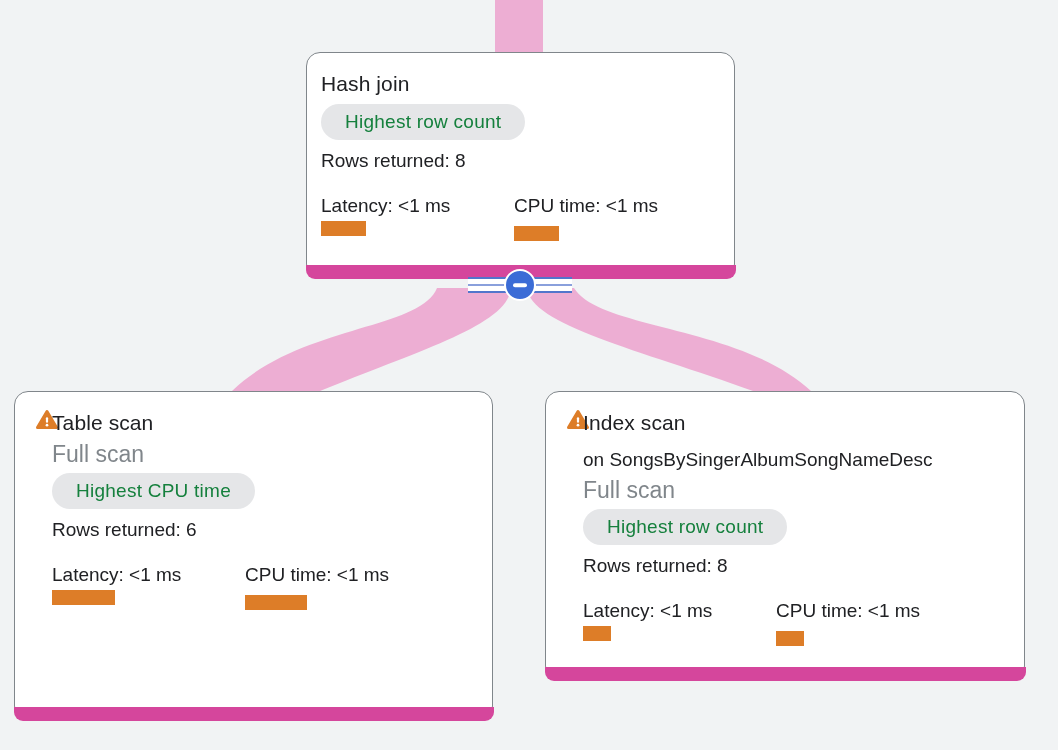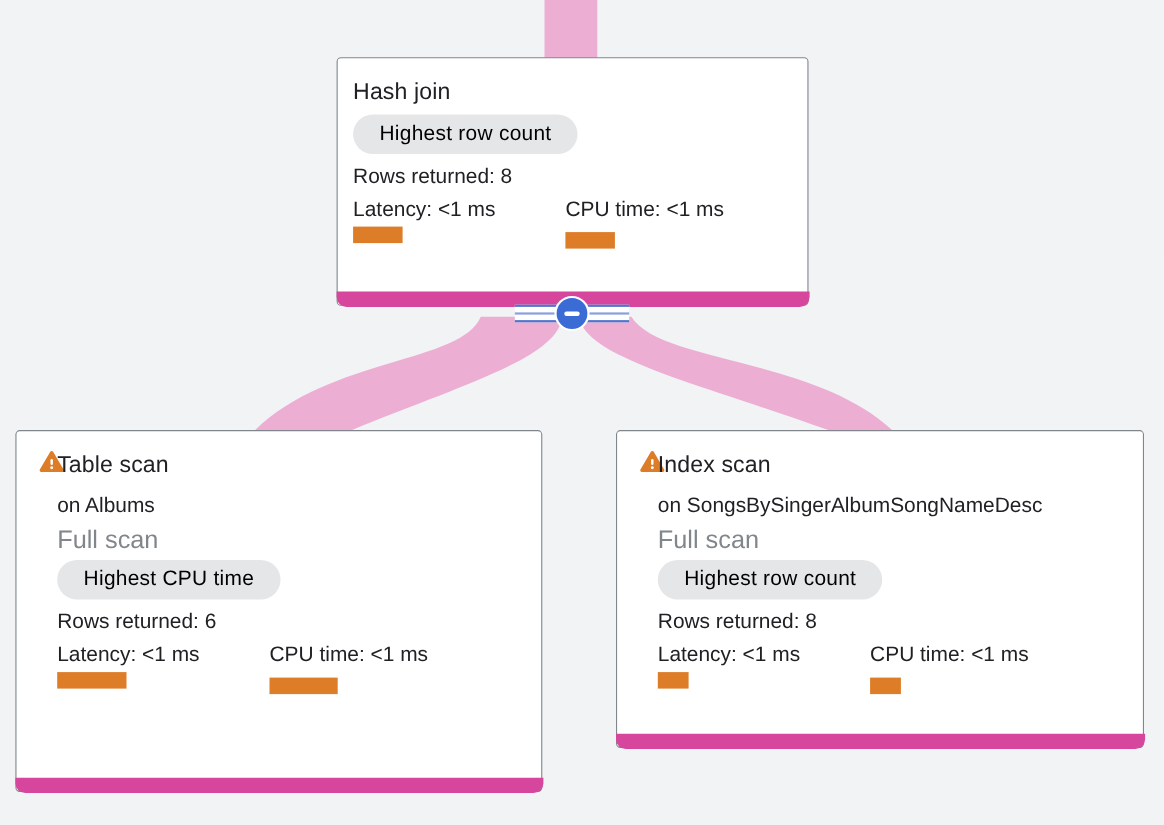"Hash join" .card { border-radius: 4px -> 14px }
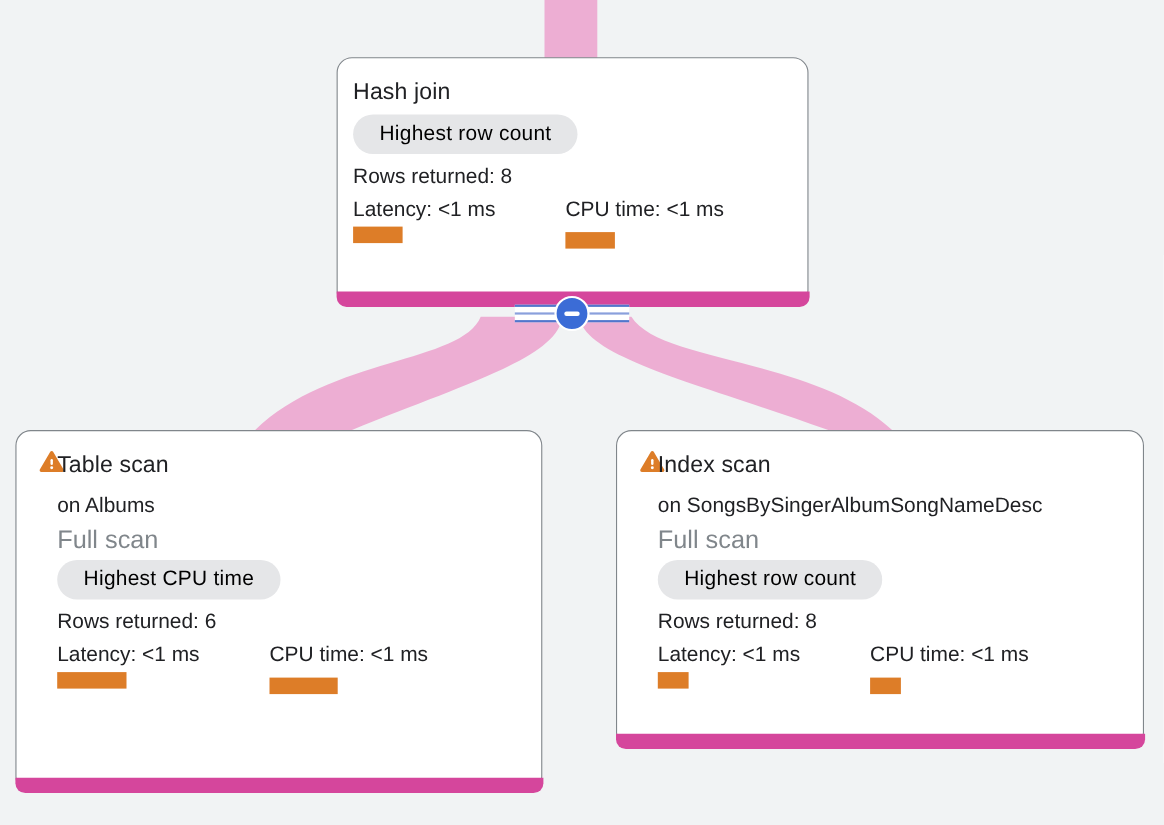"Highest row count" .badge { color: #000000 -> #15803d }
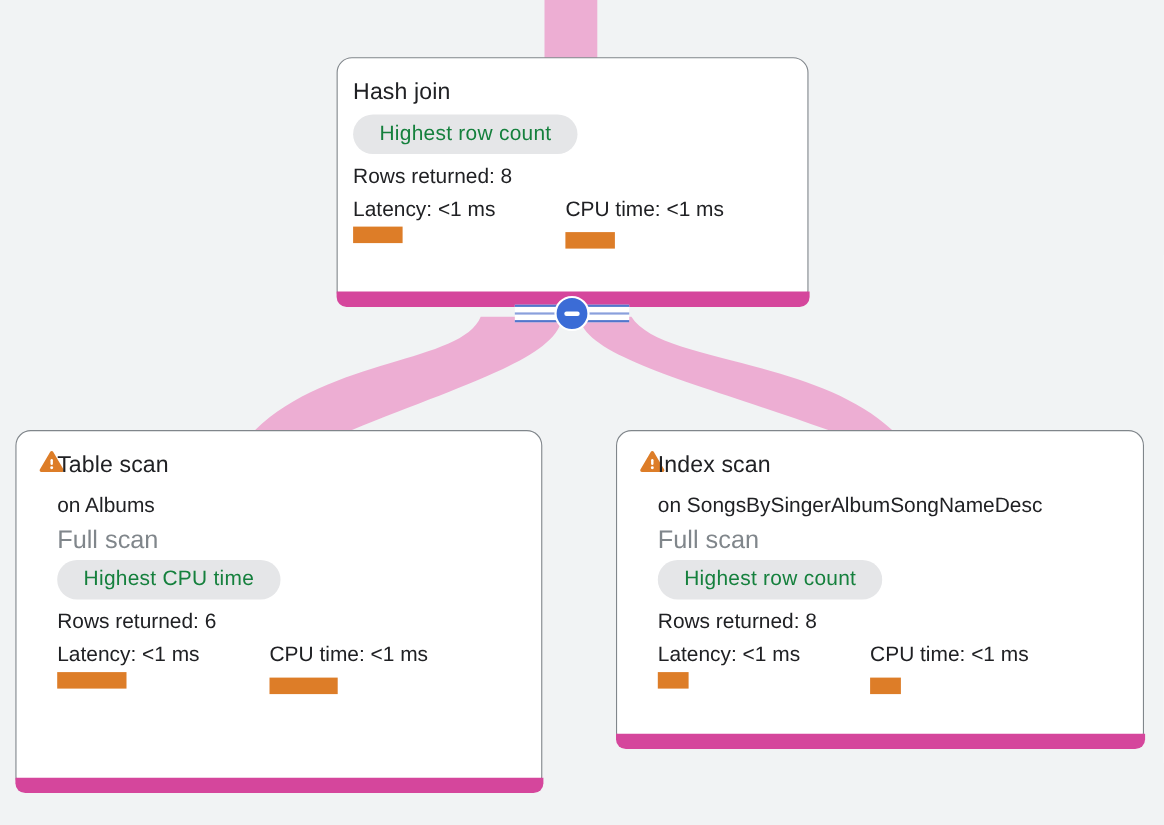"Latency: <1 ms" .metrics { margin-top: 6px -> 21px }
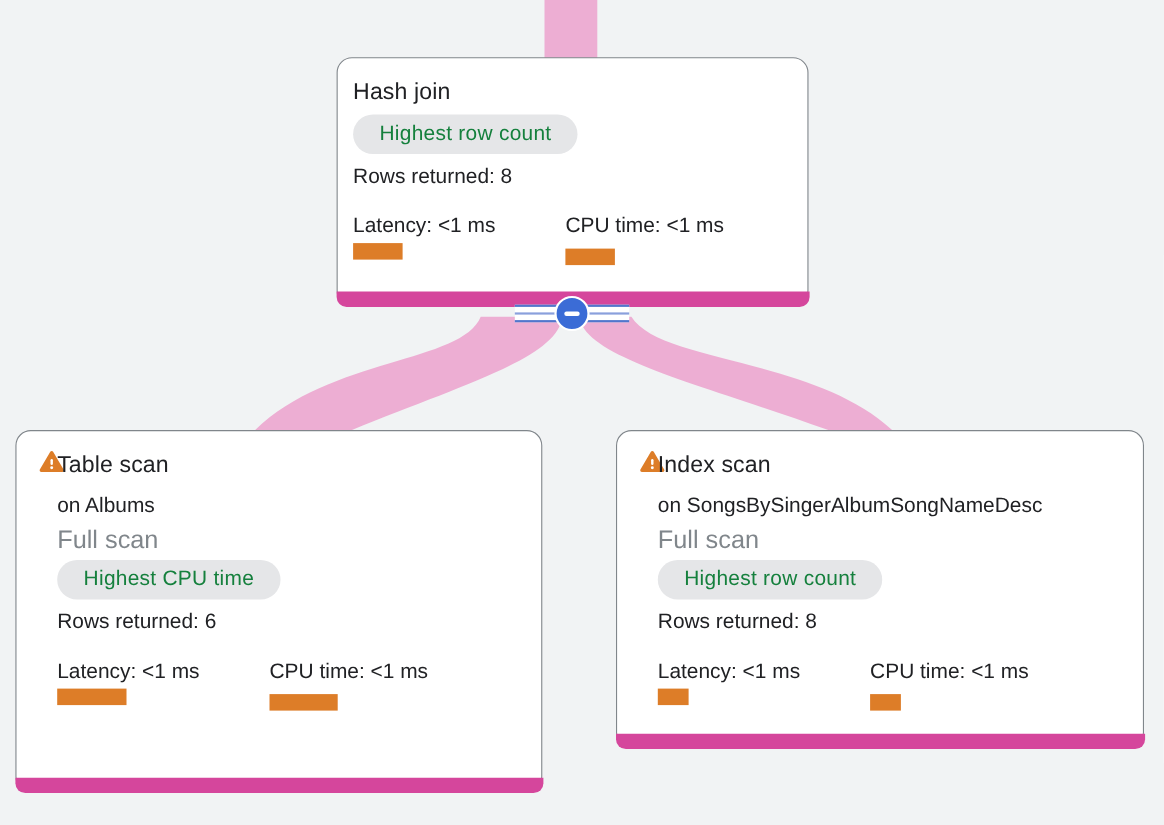"Index scan" .card-index { left: 560px -> 545px }
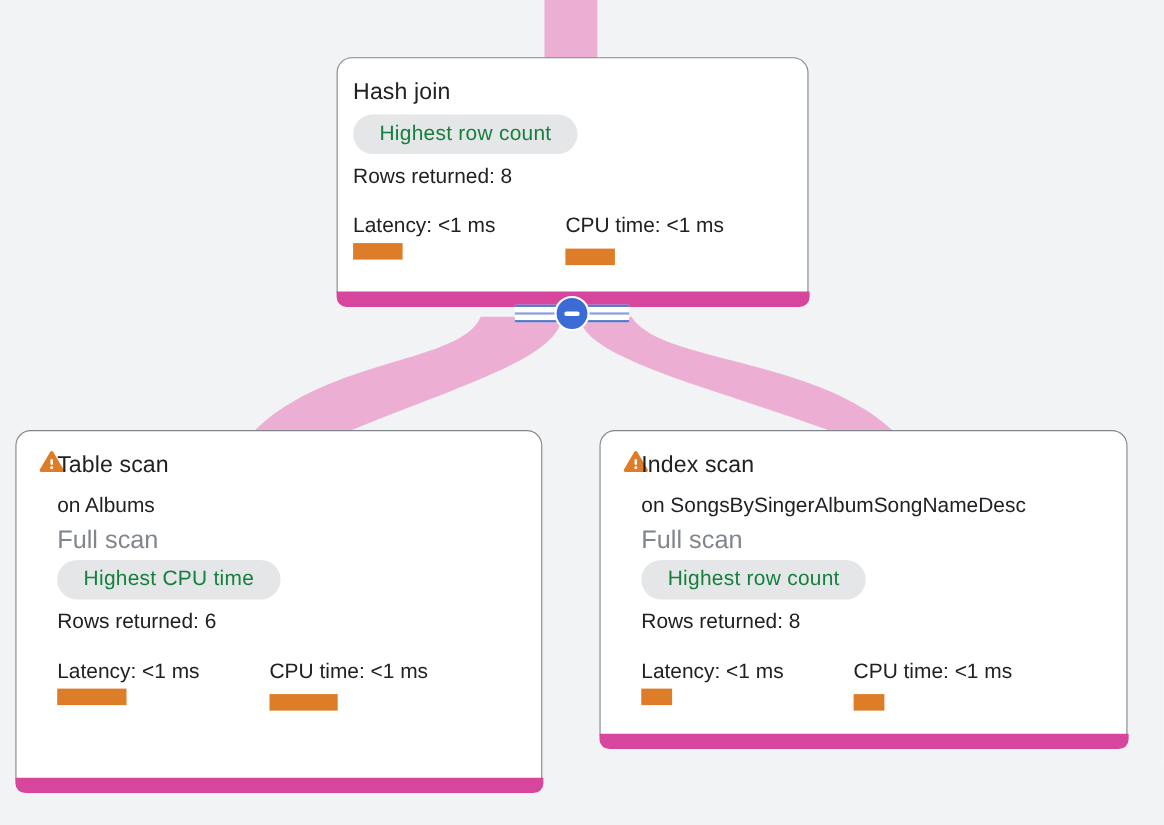"on Albums" div.node-target { html: <div>on Albums</div> -> none }
